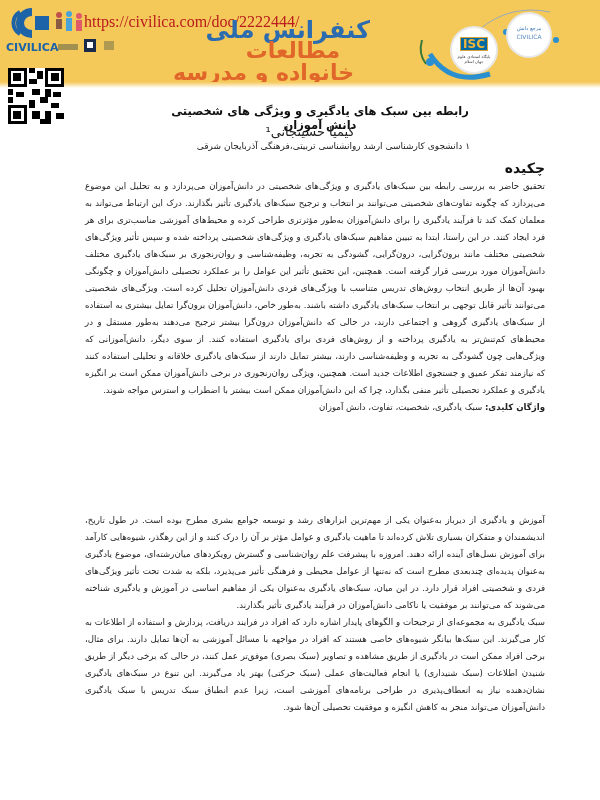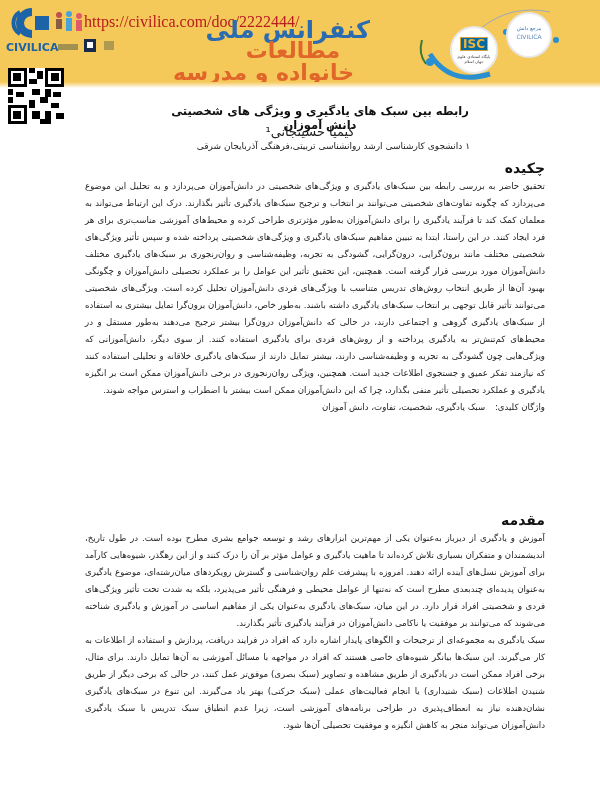"واژگان کلیدی:" .kw-label { font-weight: normal -> bold; margin-left: 7px -> none }
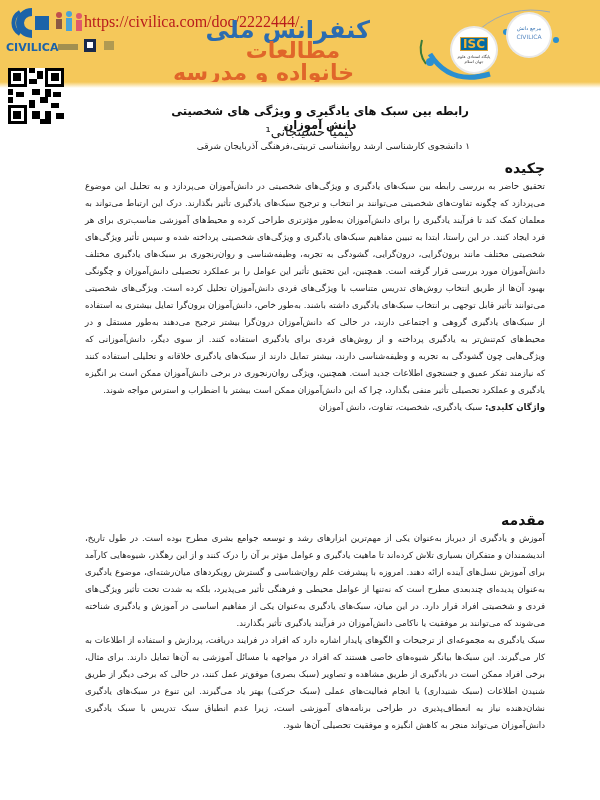"مقدمه" div.sec-head { html: <div>مقدمه</div> -> none }
